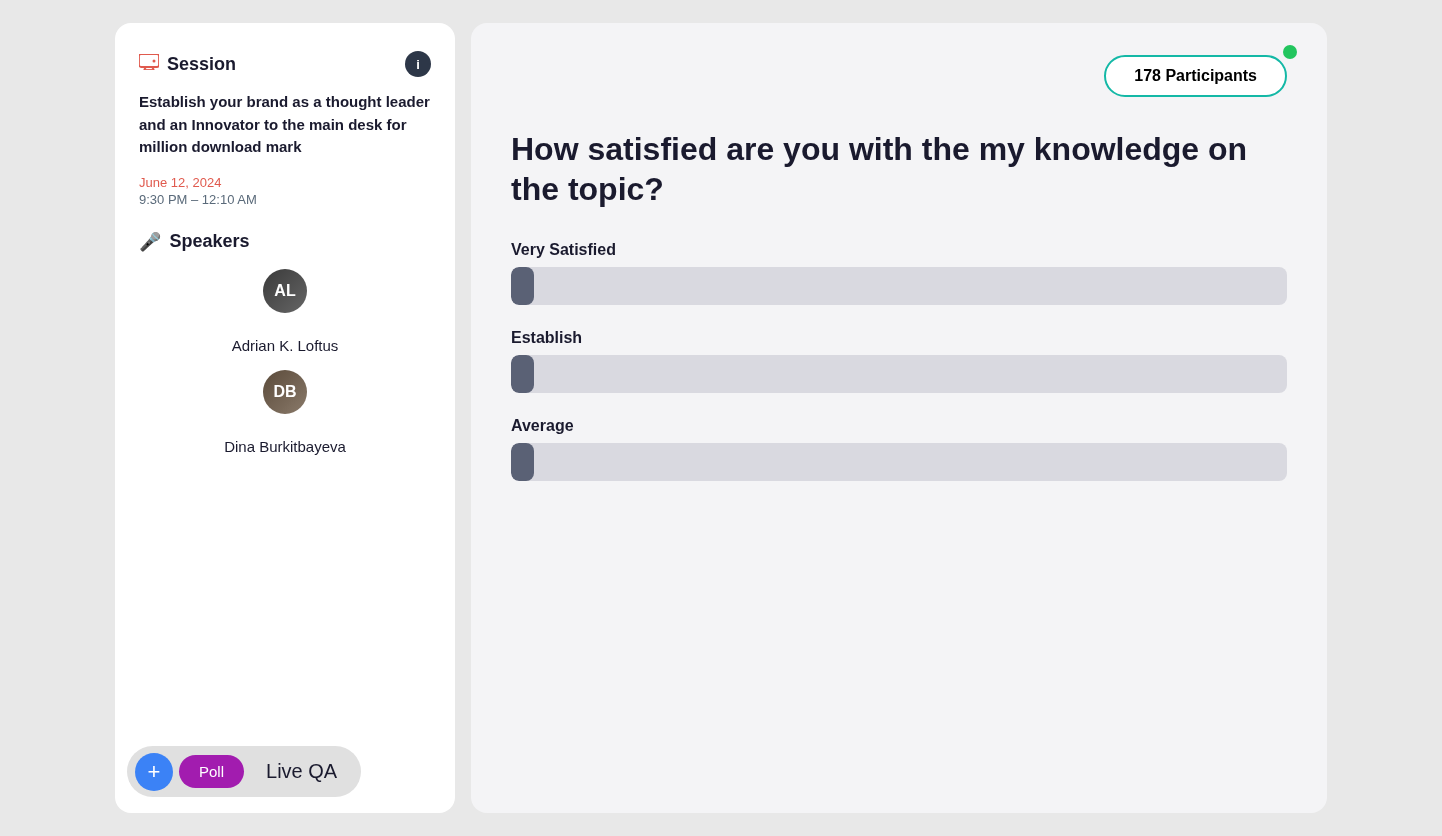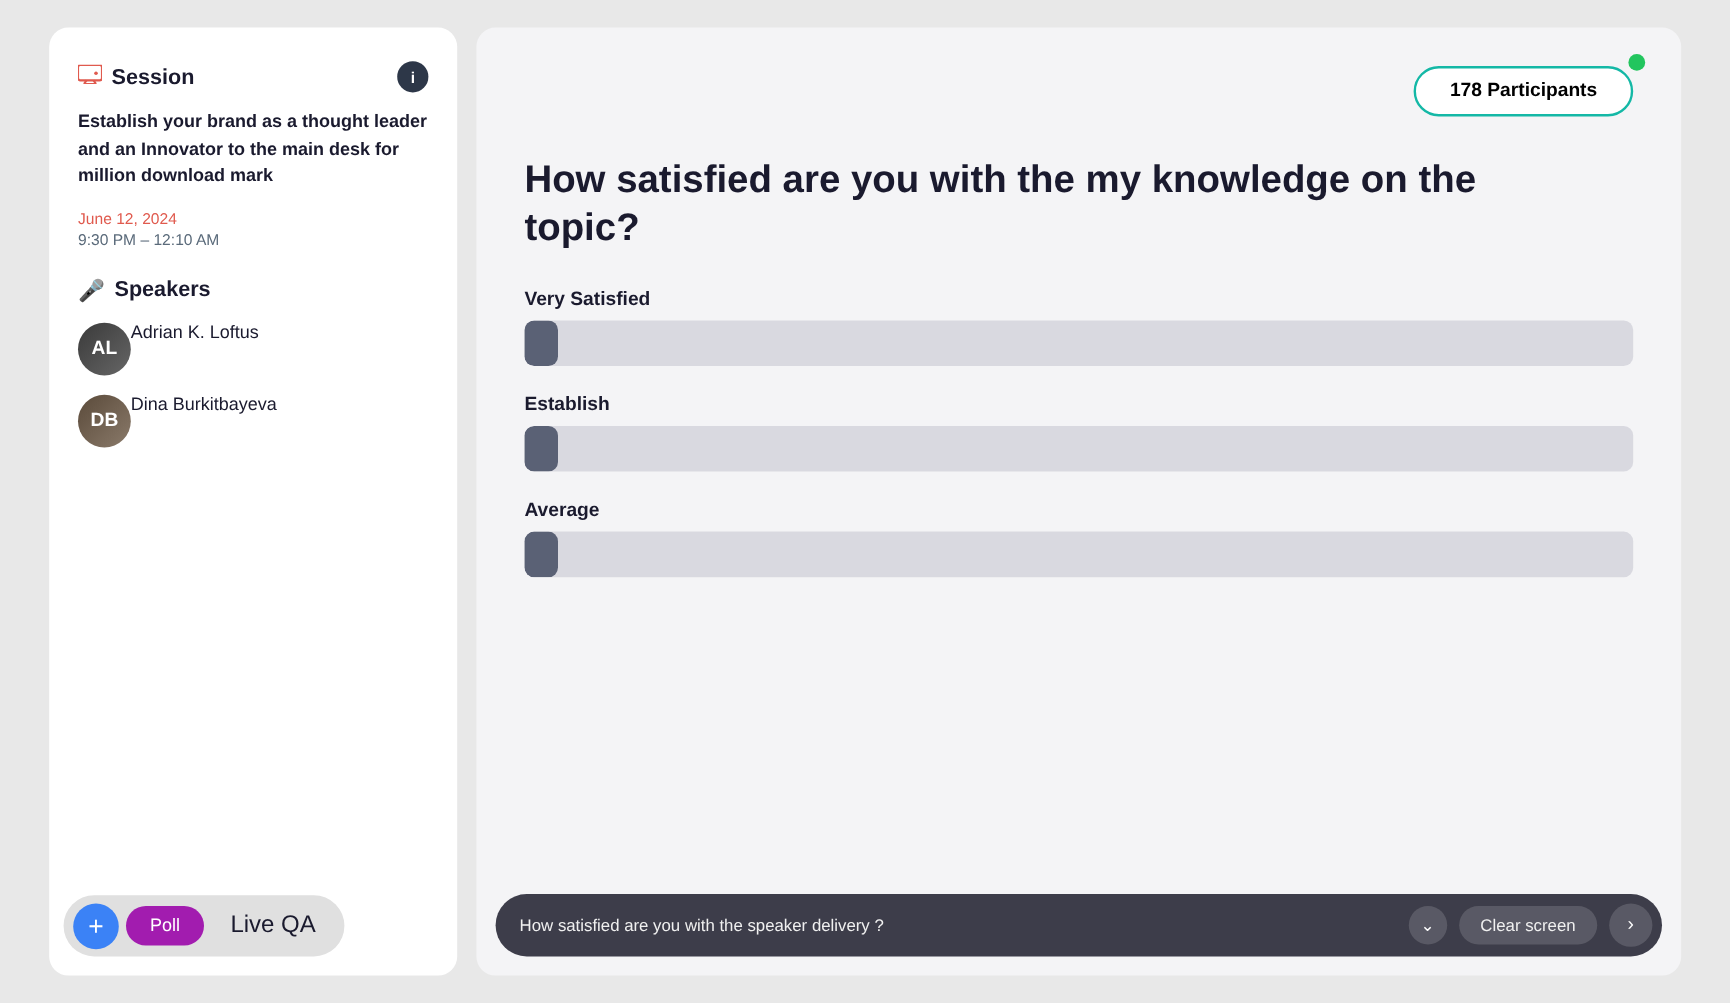"Session" .main-container { width: 1360px -> 1212px }
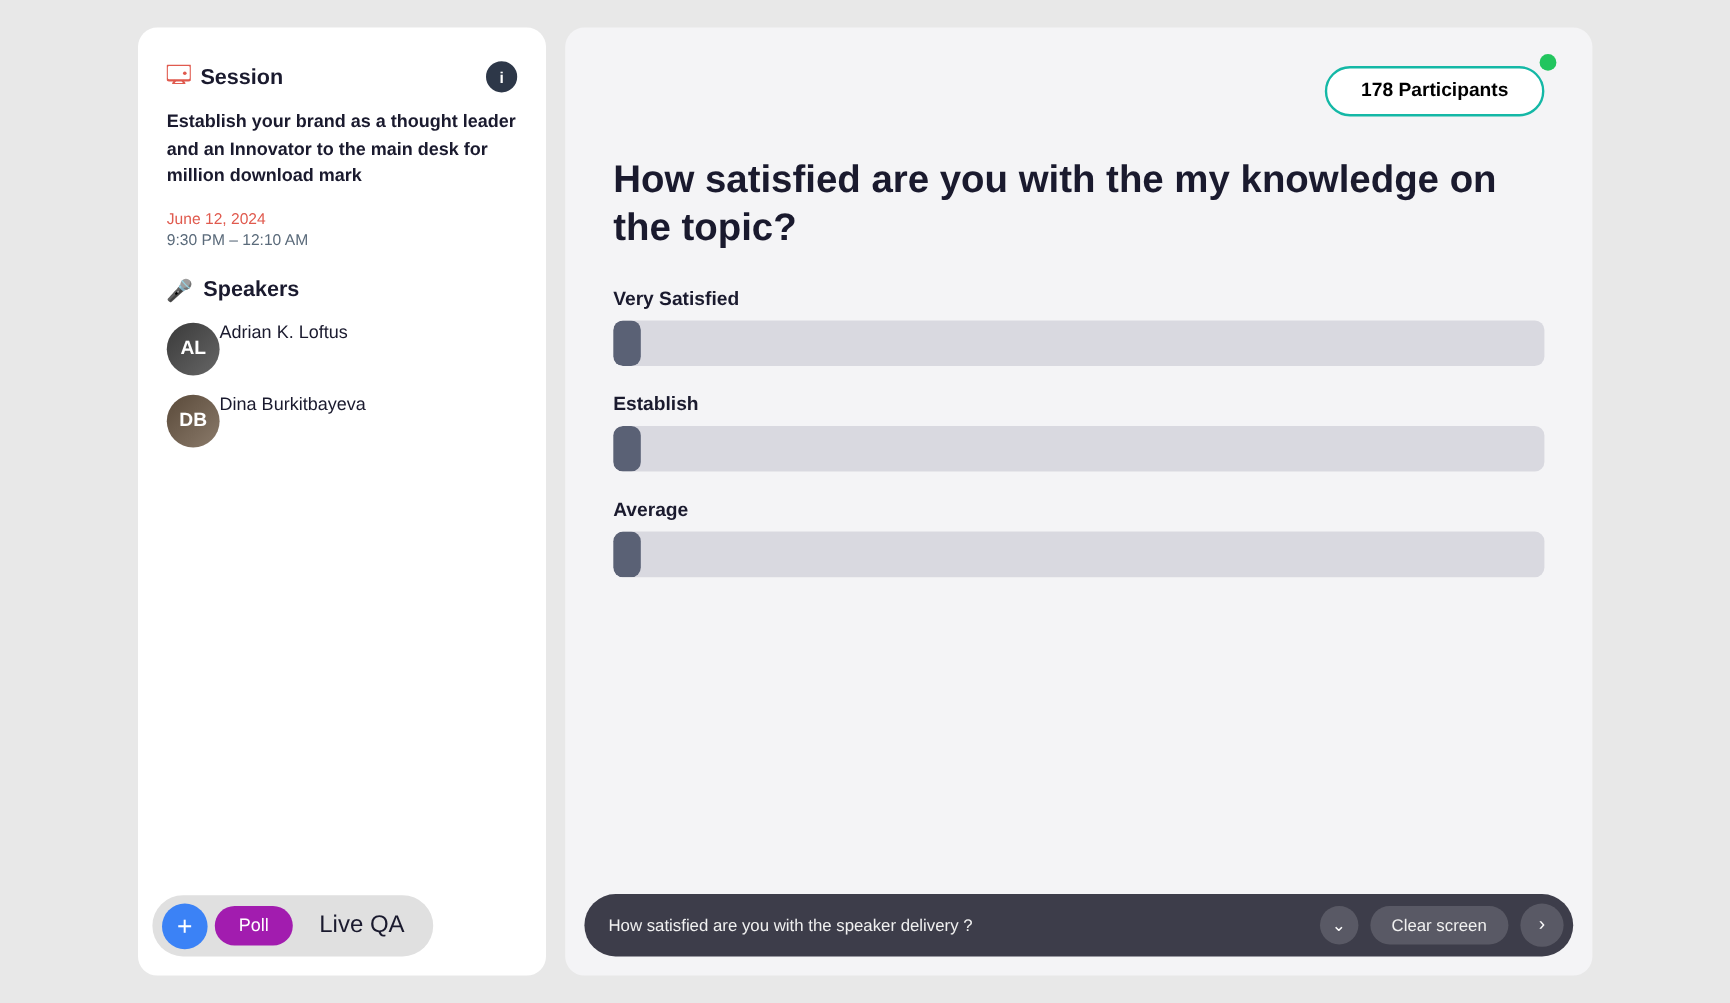"AL" .speaker-item { align-items: flex-start -> center; flex-direction: none -> column; gap: 0 -> 24px }
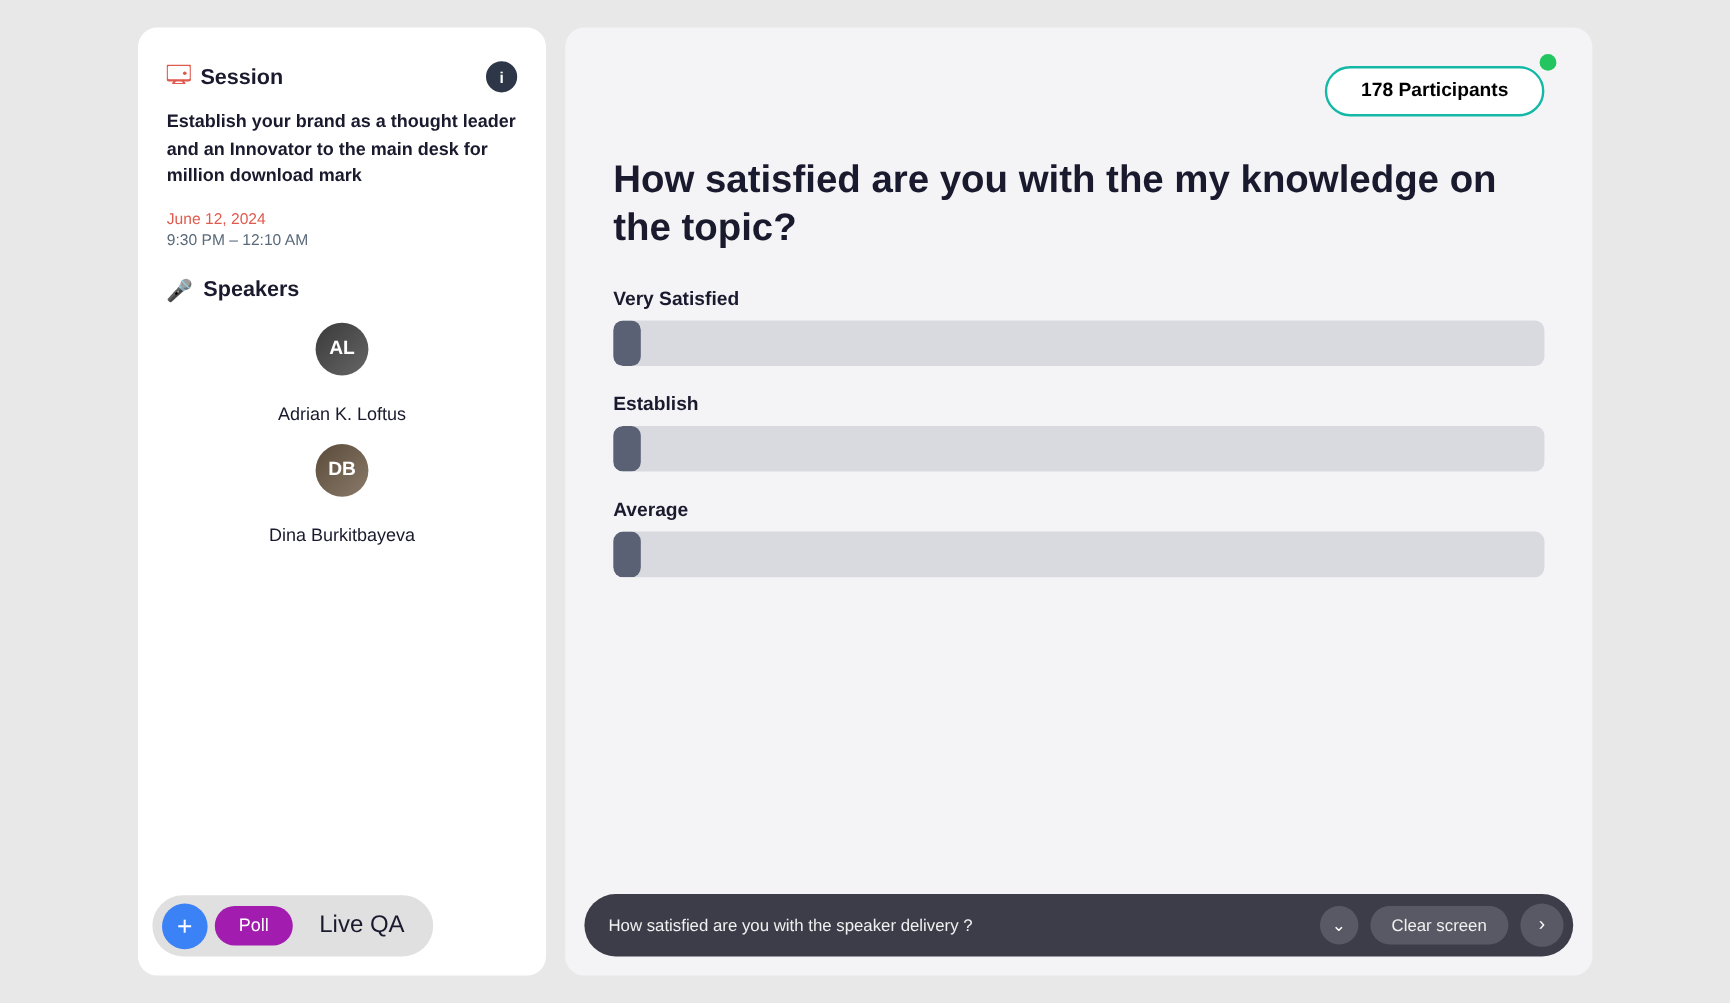"How satisfied are you with the speaker" div { html: <div> <span>How satisfied are you with the speaker delivery ?</span> <button>⌄</button> <button>Clear screen</button> <button>›</button> </div> -> none }
